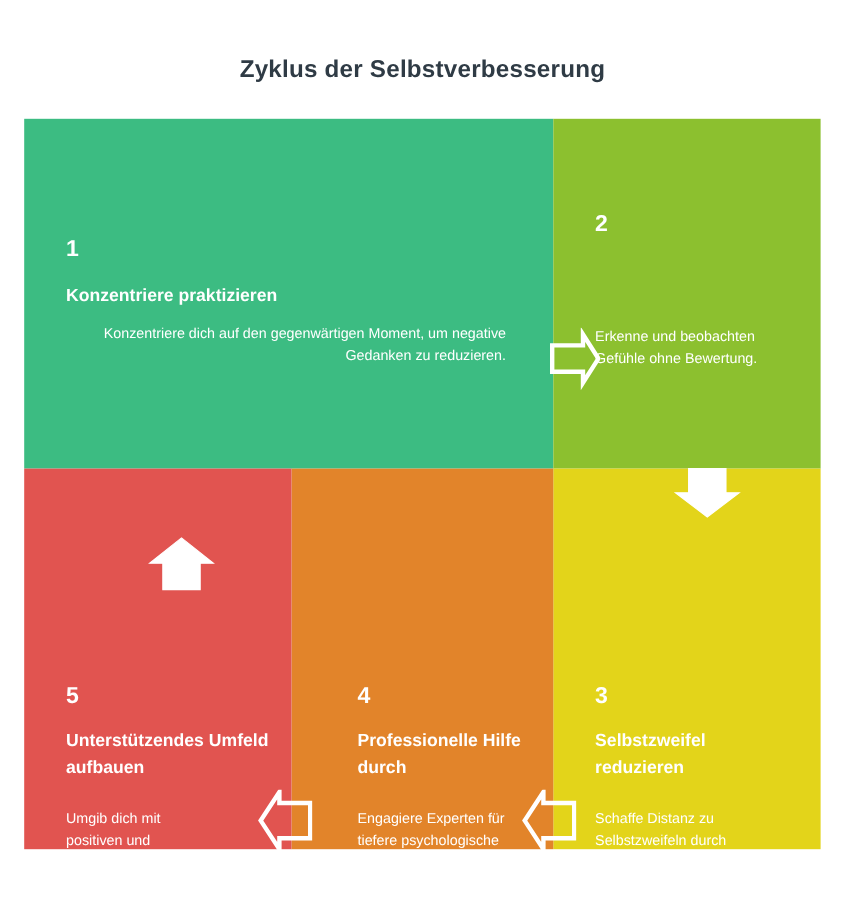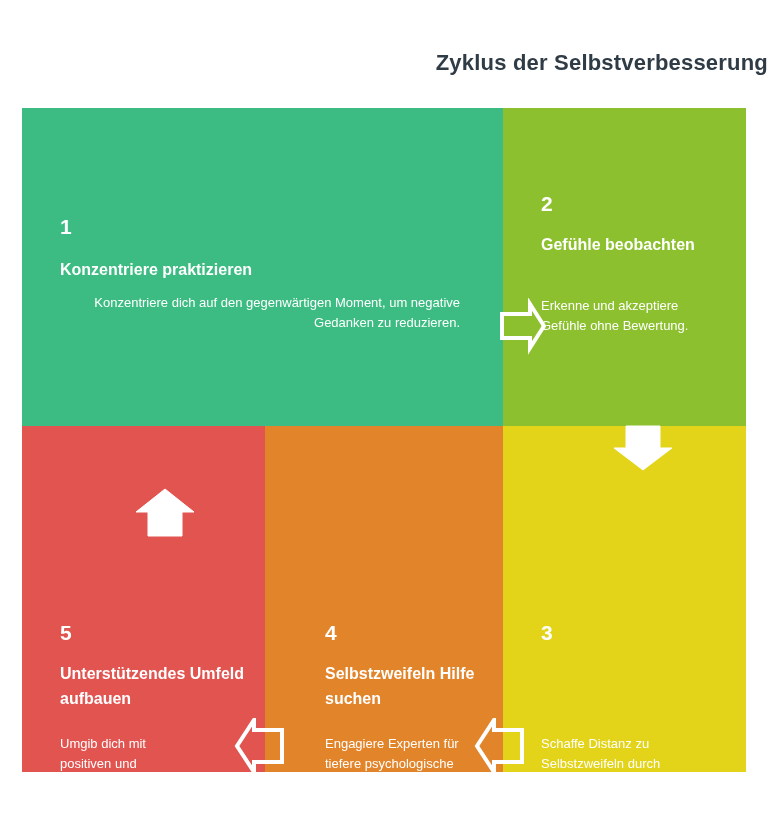"Zyklus der Selbstverbesserung" .title { text-align: right -> center }
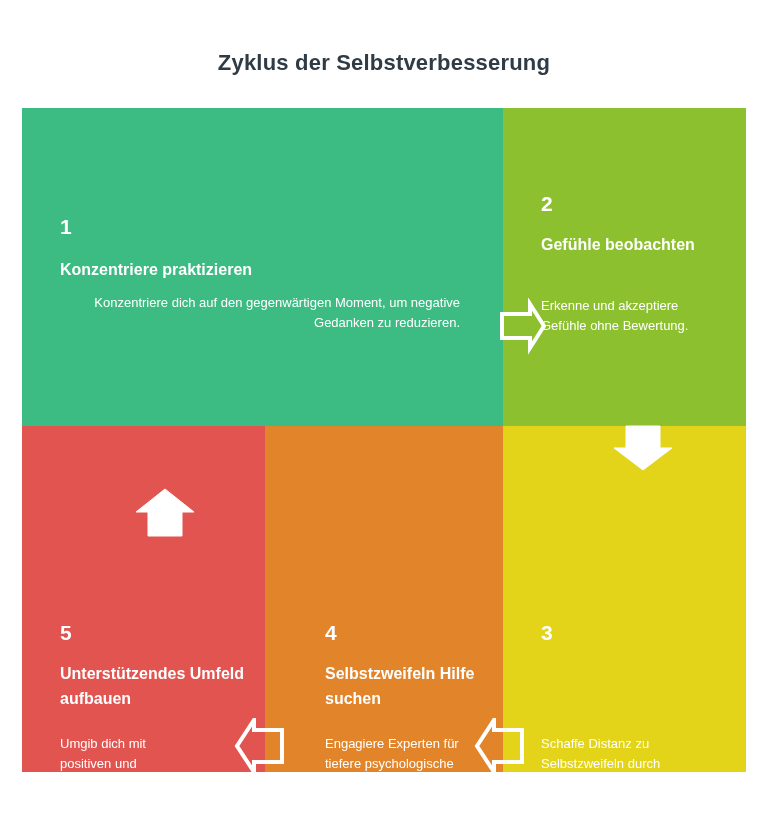"Gefühle beobachten" div.heading { html: <div>Gefühle beobachten</div> -> none }
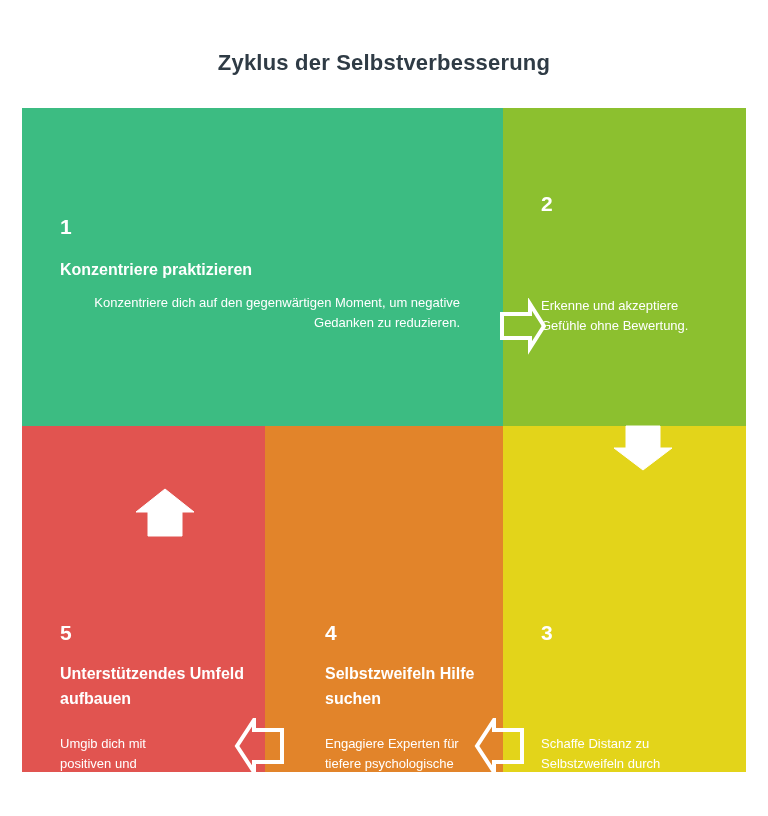"Erkenne und akzeptiere Gefühle ohne" div.body { text: akzeptiere -> beobachten }
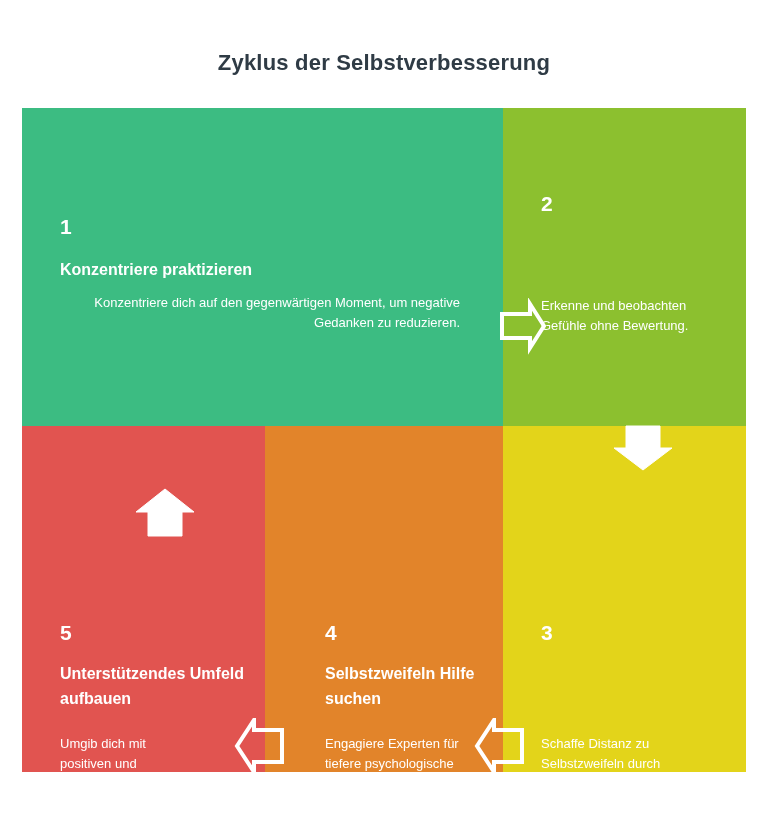"Selbstzweifeln Hilfe suchen" div.heading { text: Selbstzweifeln Hilfe suchen -> Professionelle Hilfe durch }
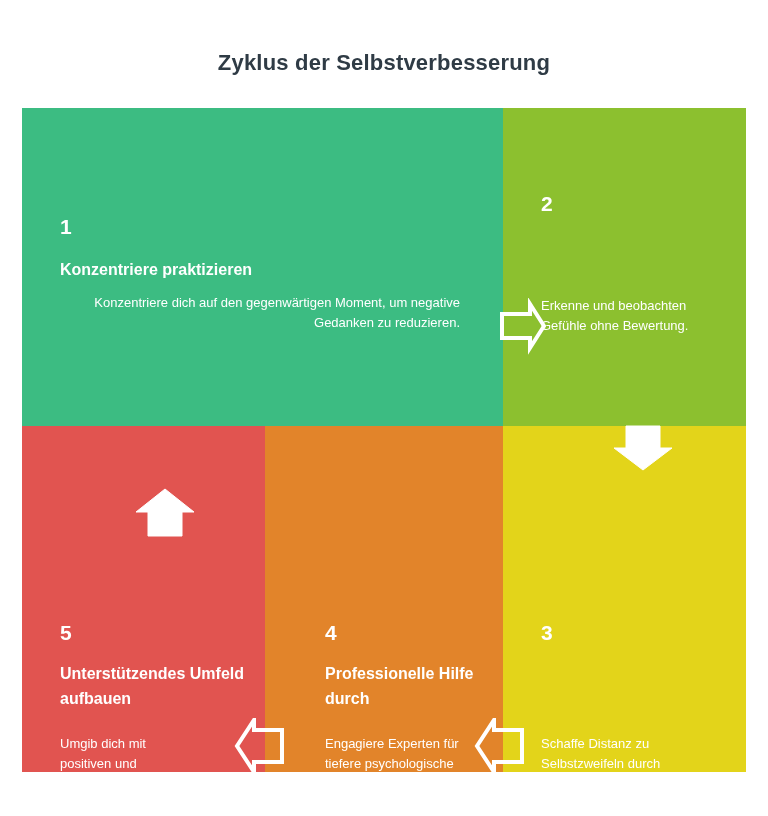"Selbstzweifel reduzieren" div.heading { html: none -> <div>Selbstzweifel reduzieren</div> }
